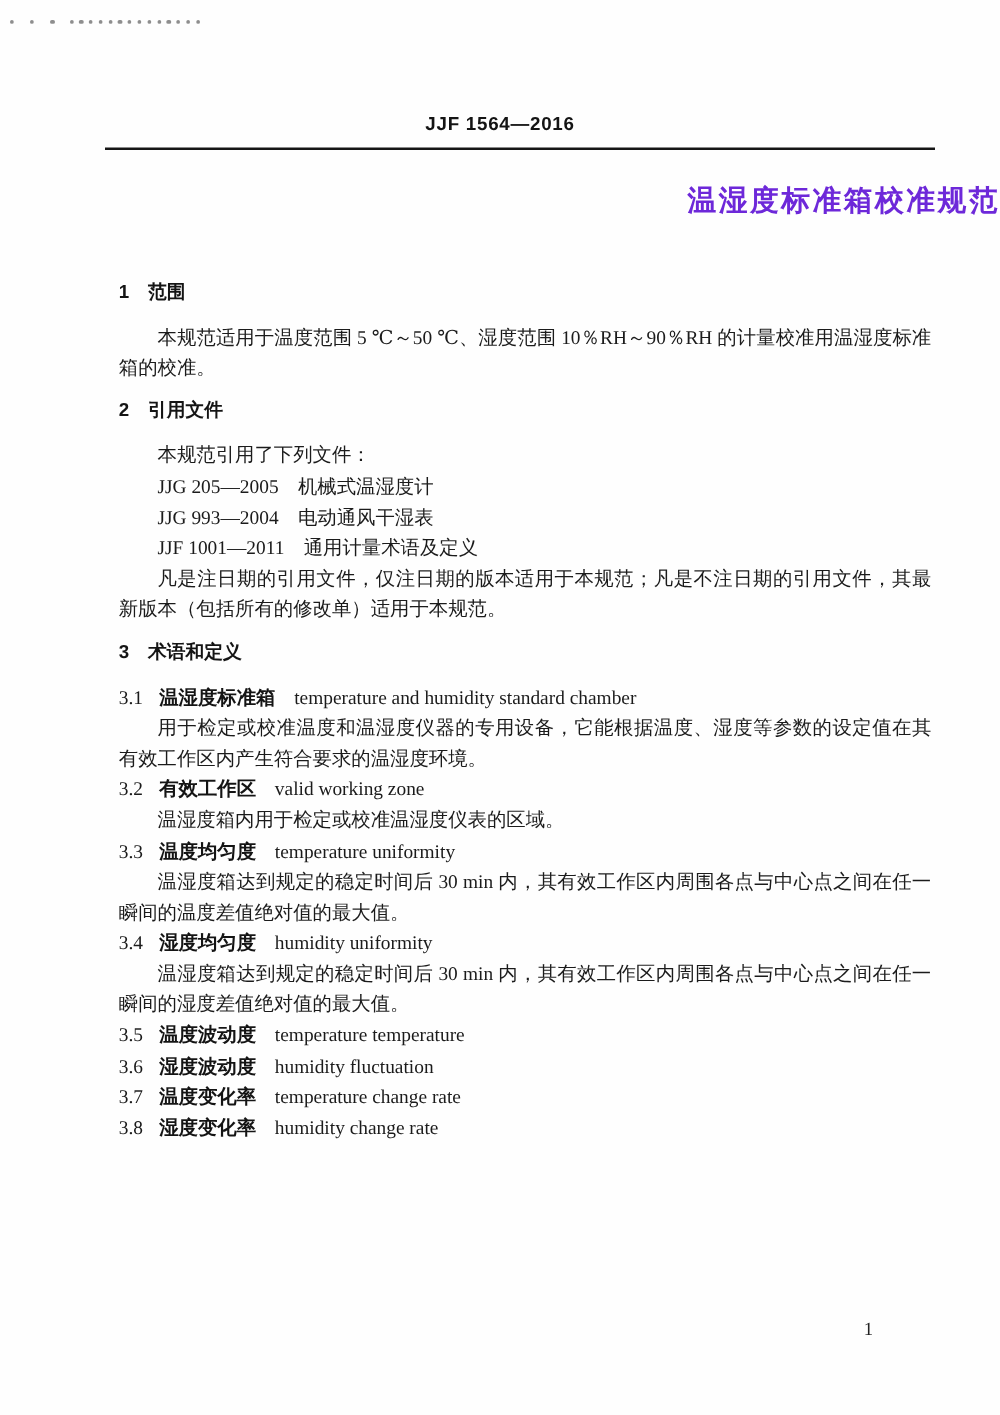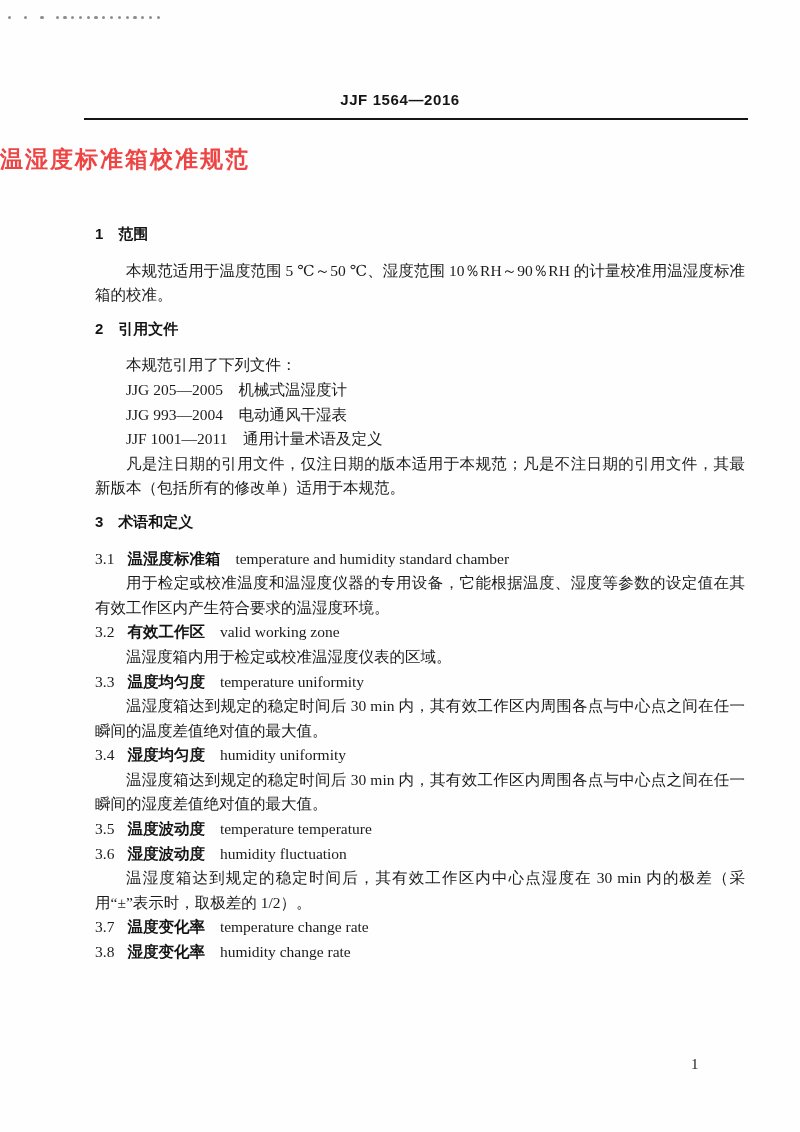"温湿度标准箱校准规范" .doc-title { color: #ef4444 -> #6d28d9; font-family: Liberation Mono, monospace -> Liberation Serif, serif; text-align: left -> right }
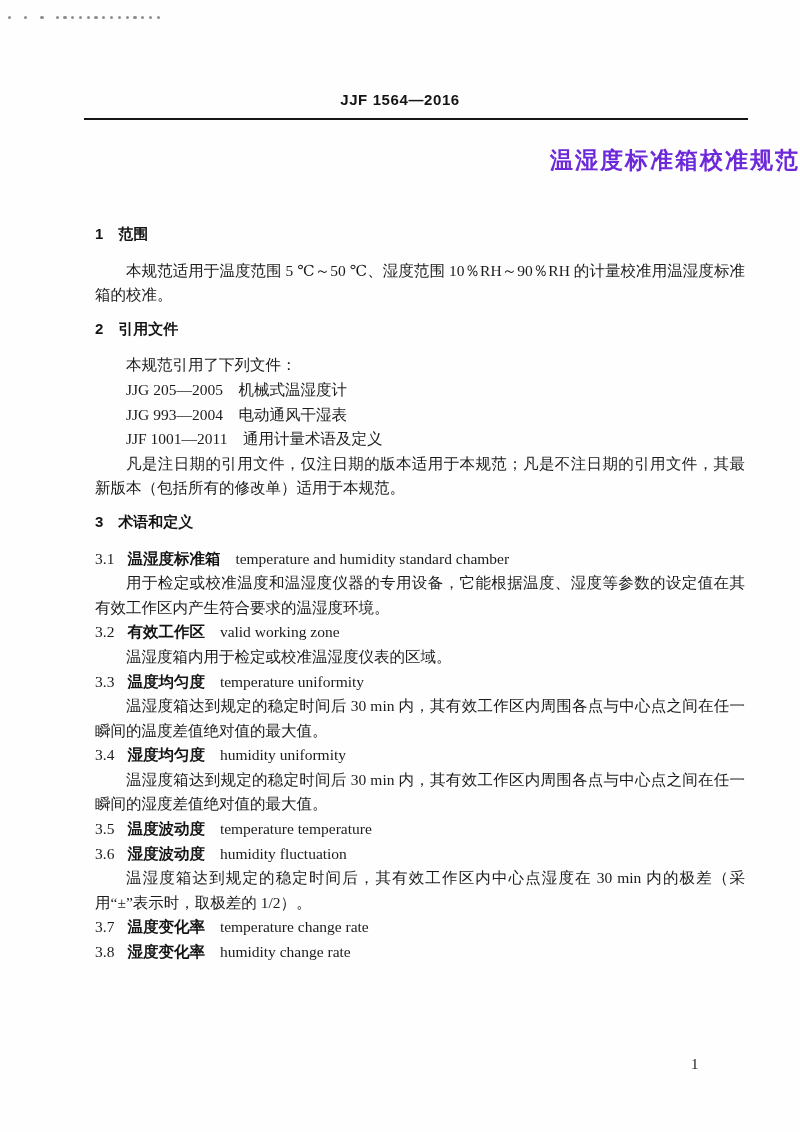"温湿度箱达到规定的稳定时间后，其有效工作区内中心点湿度在 30 min" p.para { html: <p>温湿度箱达到规定的稳定时间后，其有效工作区内中心点湿度在 30 min 内的极差（采用“±”表示时，取极差的 1/2）。</p> -> none }
